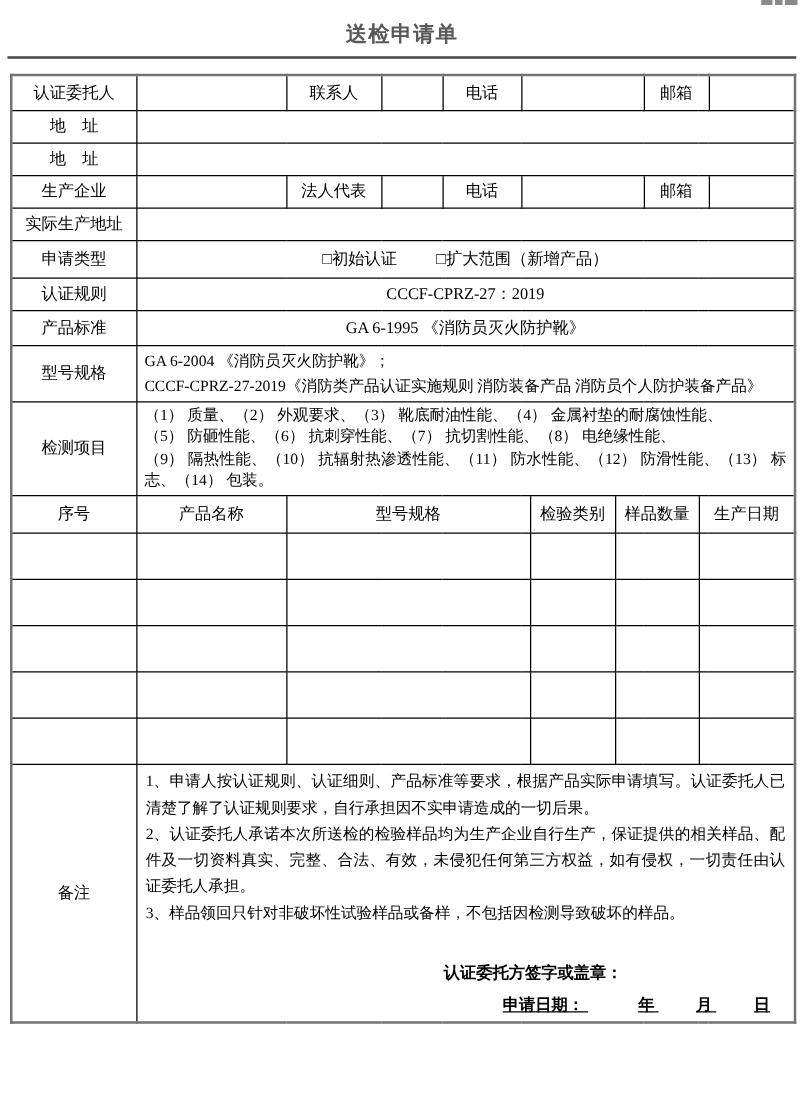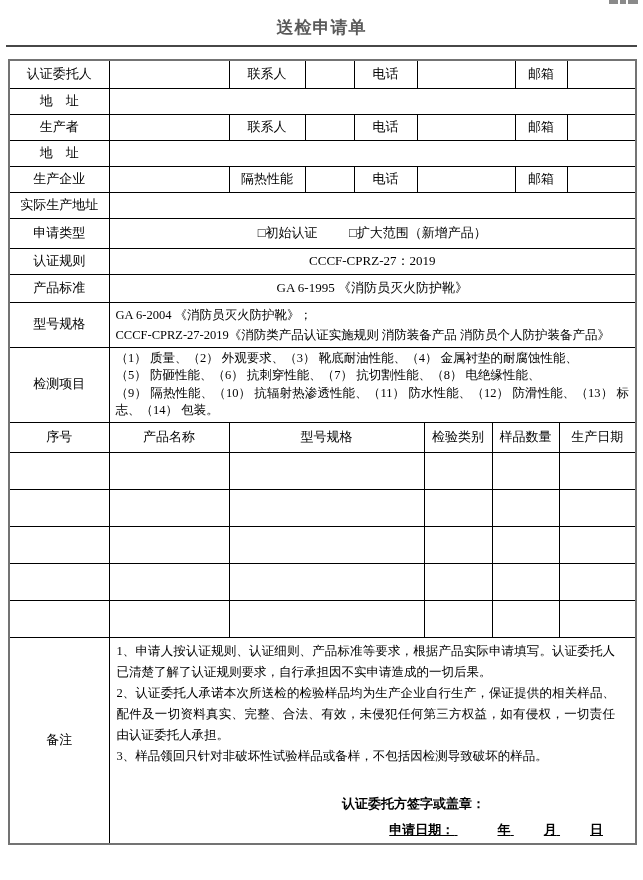"生产者" tr { html: <tr> <td>生产者</td> <td></td> <td>联系人</td> <td></td> <td>电话</td> <td></td> <td>邮箱</td> <td></td> </tr> -> none }
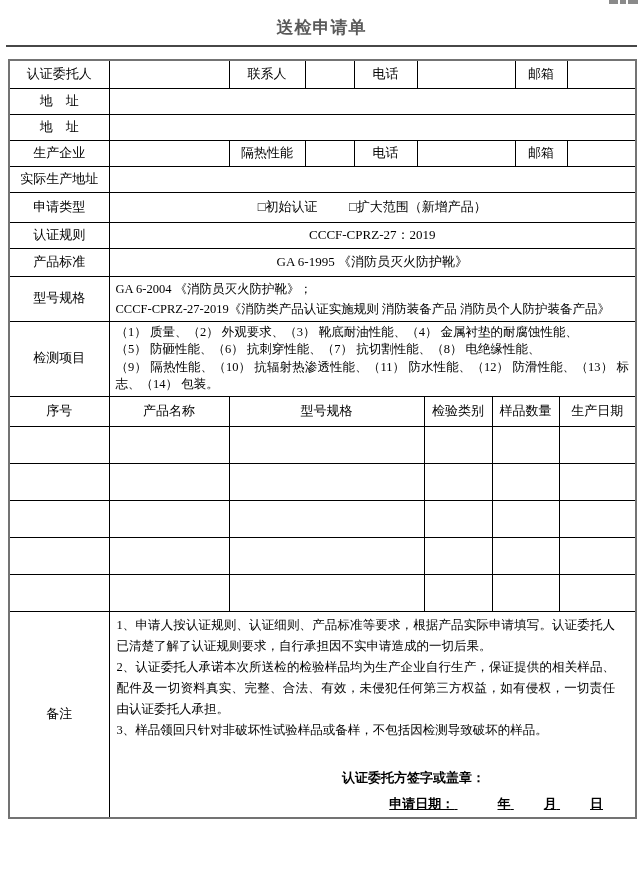"隔热性能" td.lbl { text: 隔热性能 -> 法人代表 }
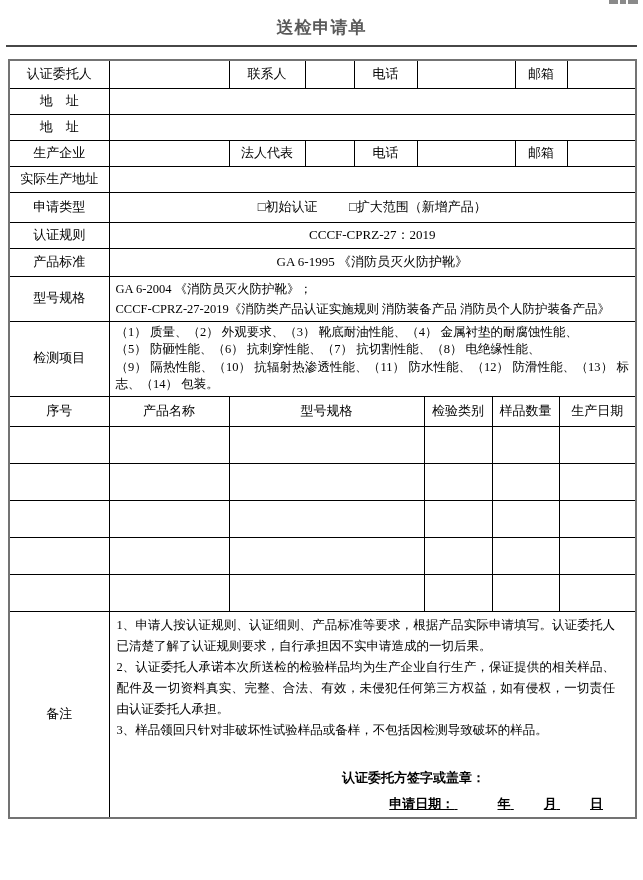"1、申请人按认证规则、认证细则、产品标准等要求，根据产品实际申请填写。认证委托人" .remarks-content { padding: 3px 20px 0 7px -> 3px 7px 0 7px }
